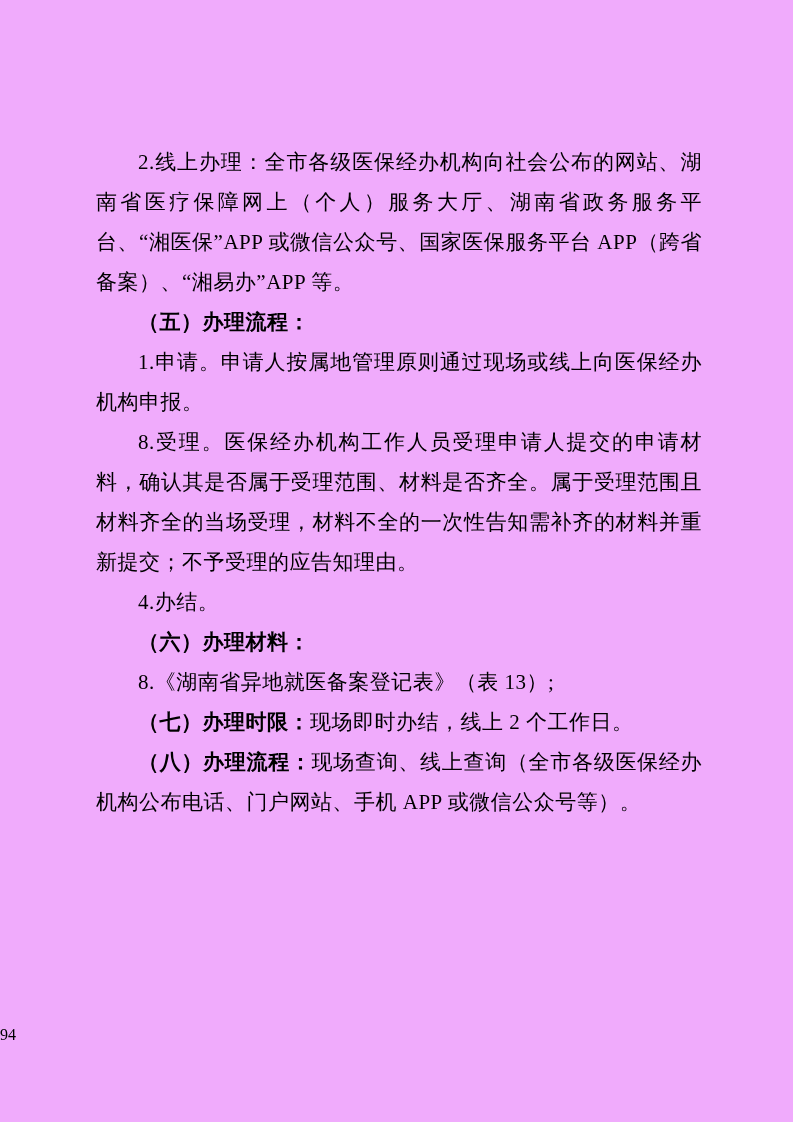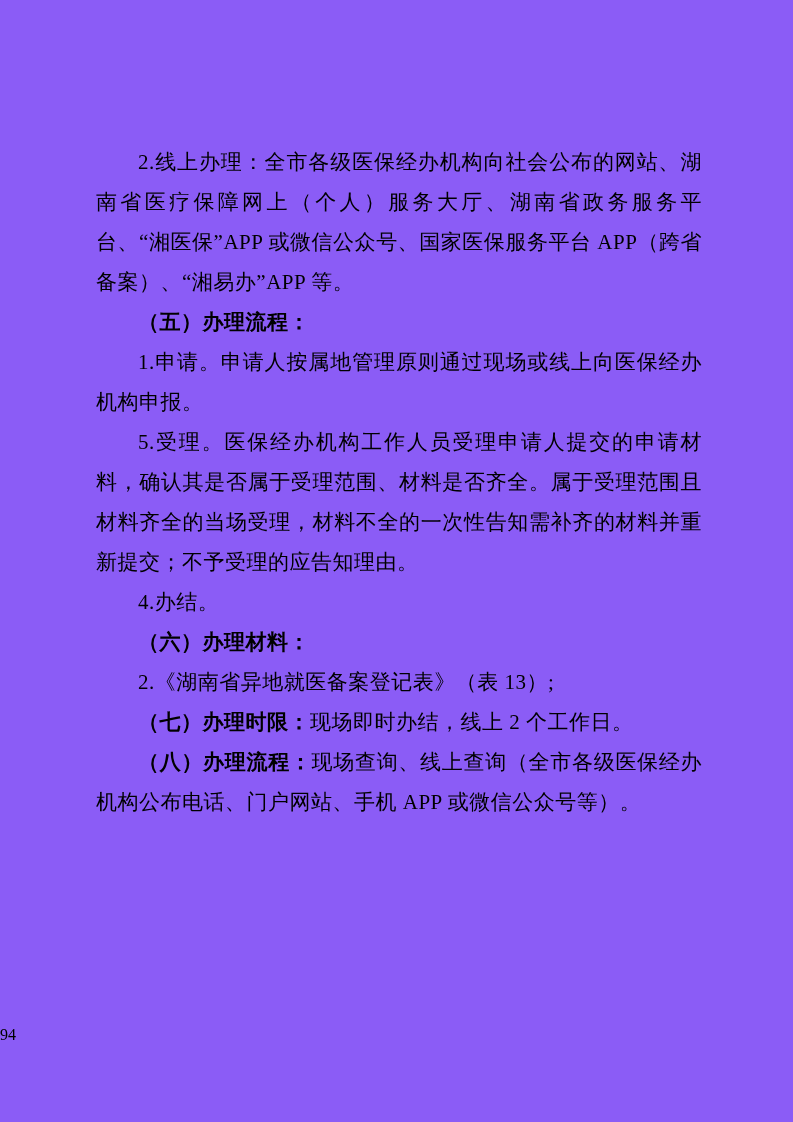"2.线上办理：全市各级医保经办机构向社会公布的网站、湖南省医疗保障网上（个人）服" .page { background: #8b5cf6 -> #f0abfc }
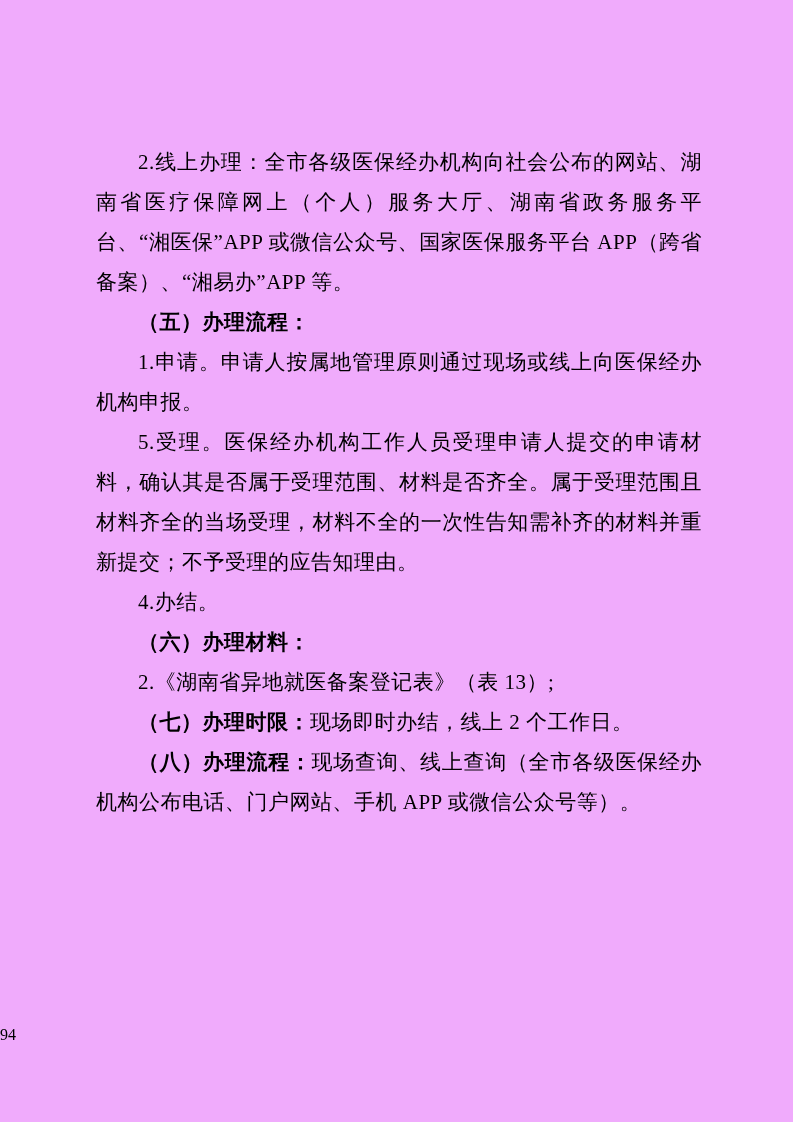"5.受理。医保经办机构工作人员受理申请人提交的申请材料，确认其是否属于受理范围、" span { text: 5 -> 8 }
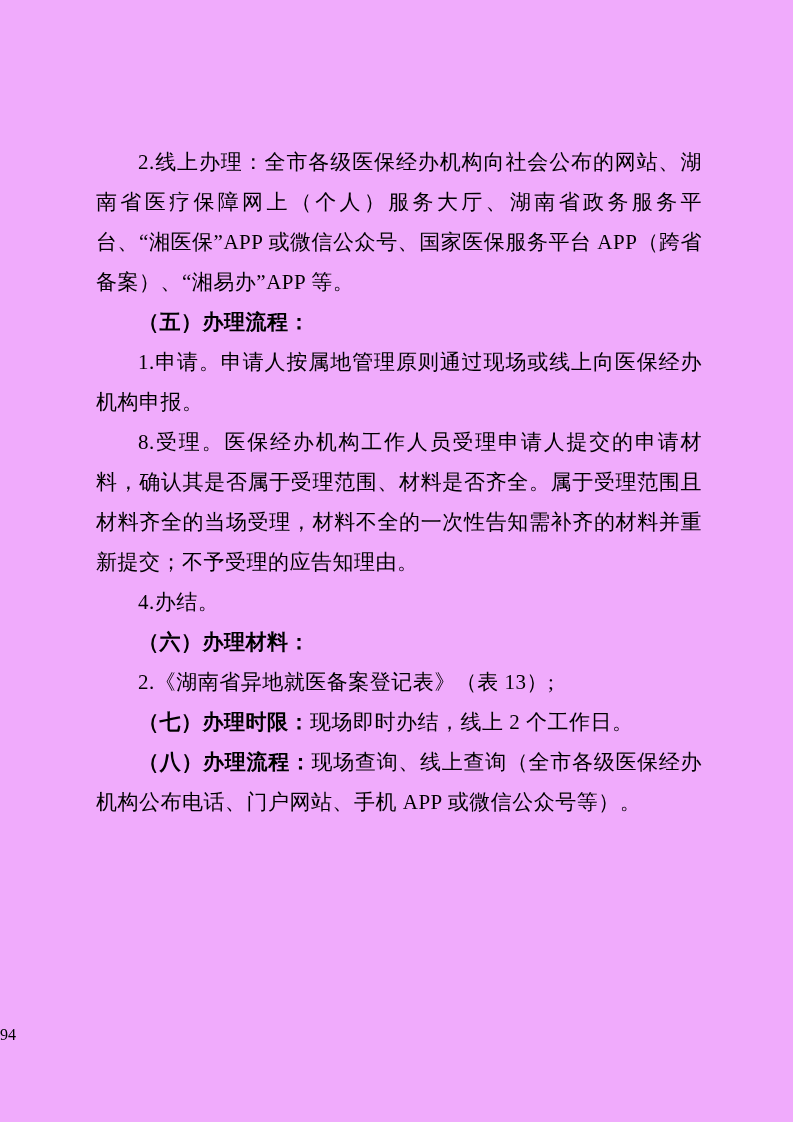"2.《湖南省异地就医备案登记表》（表 13）;" span { text: 2 -> 8 }
